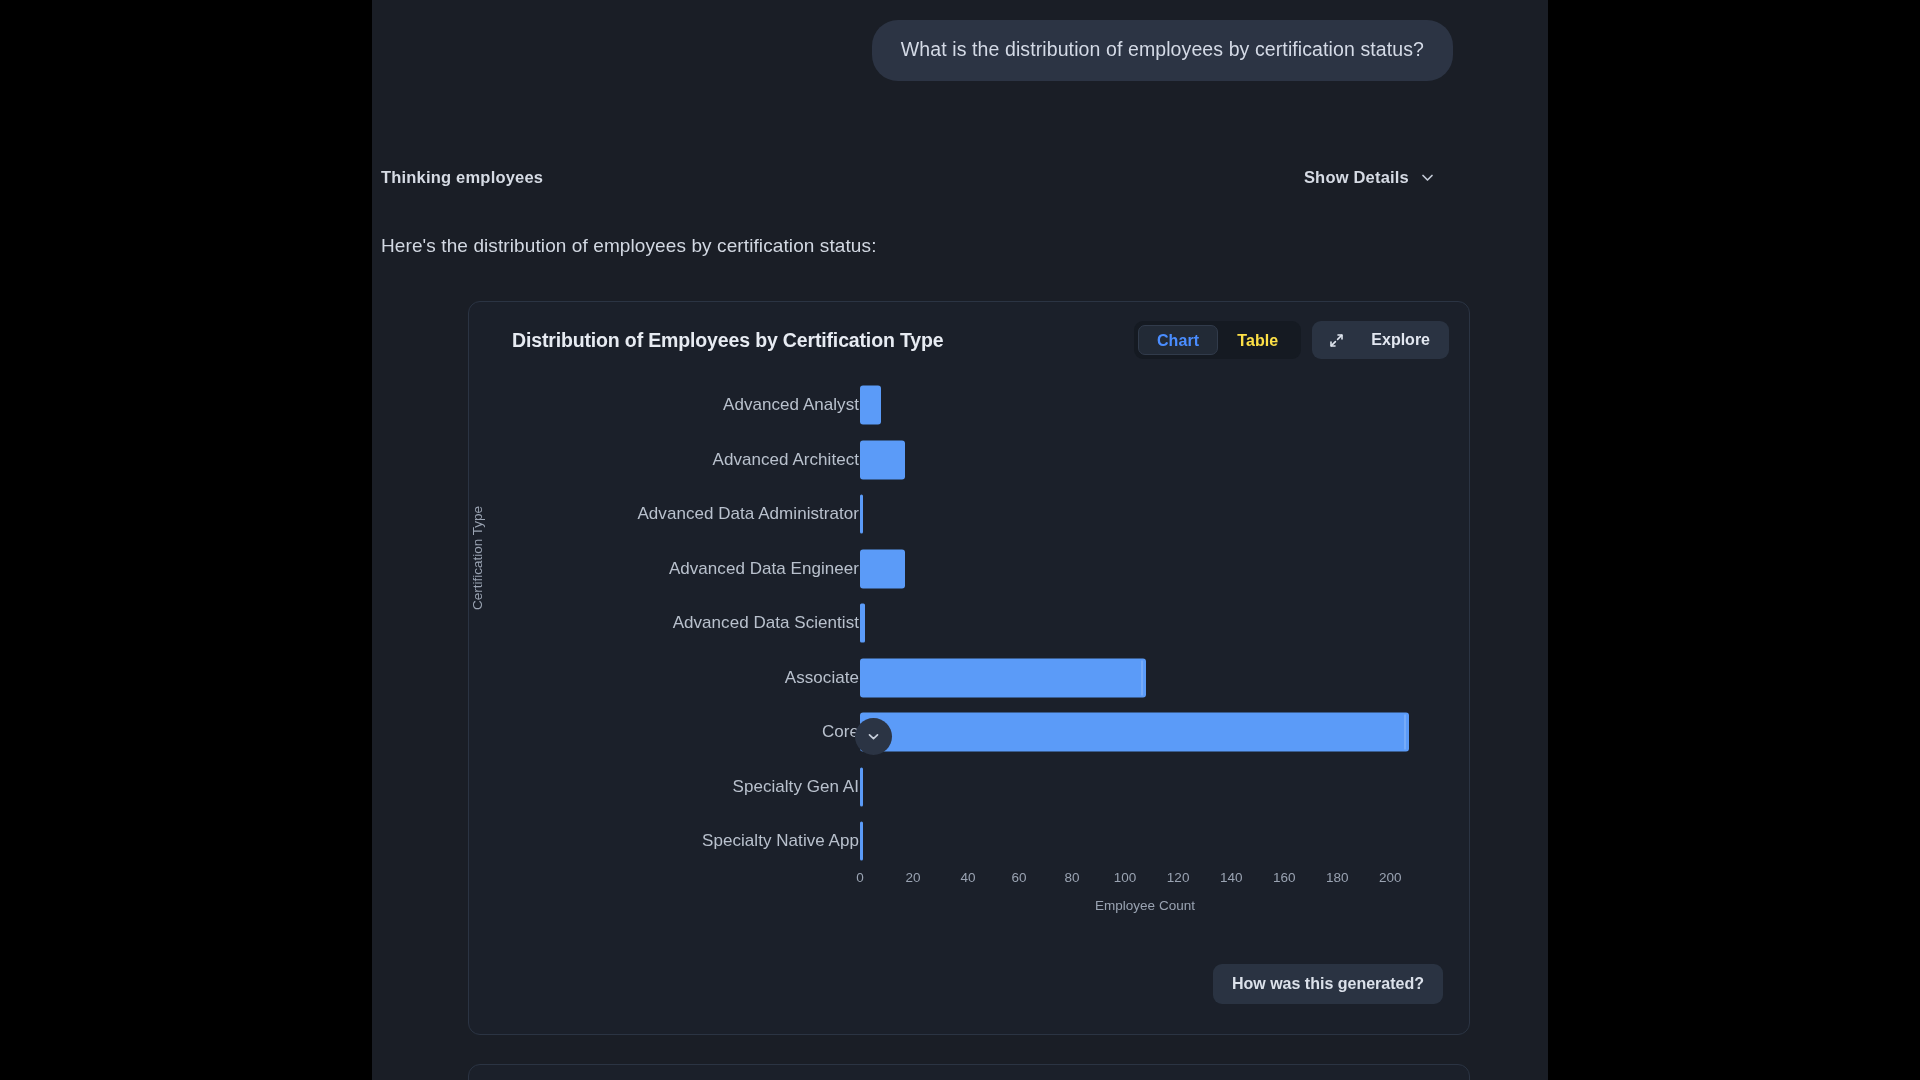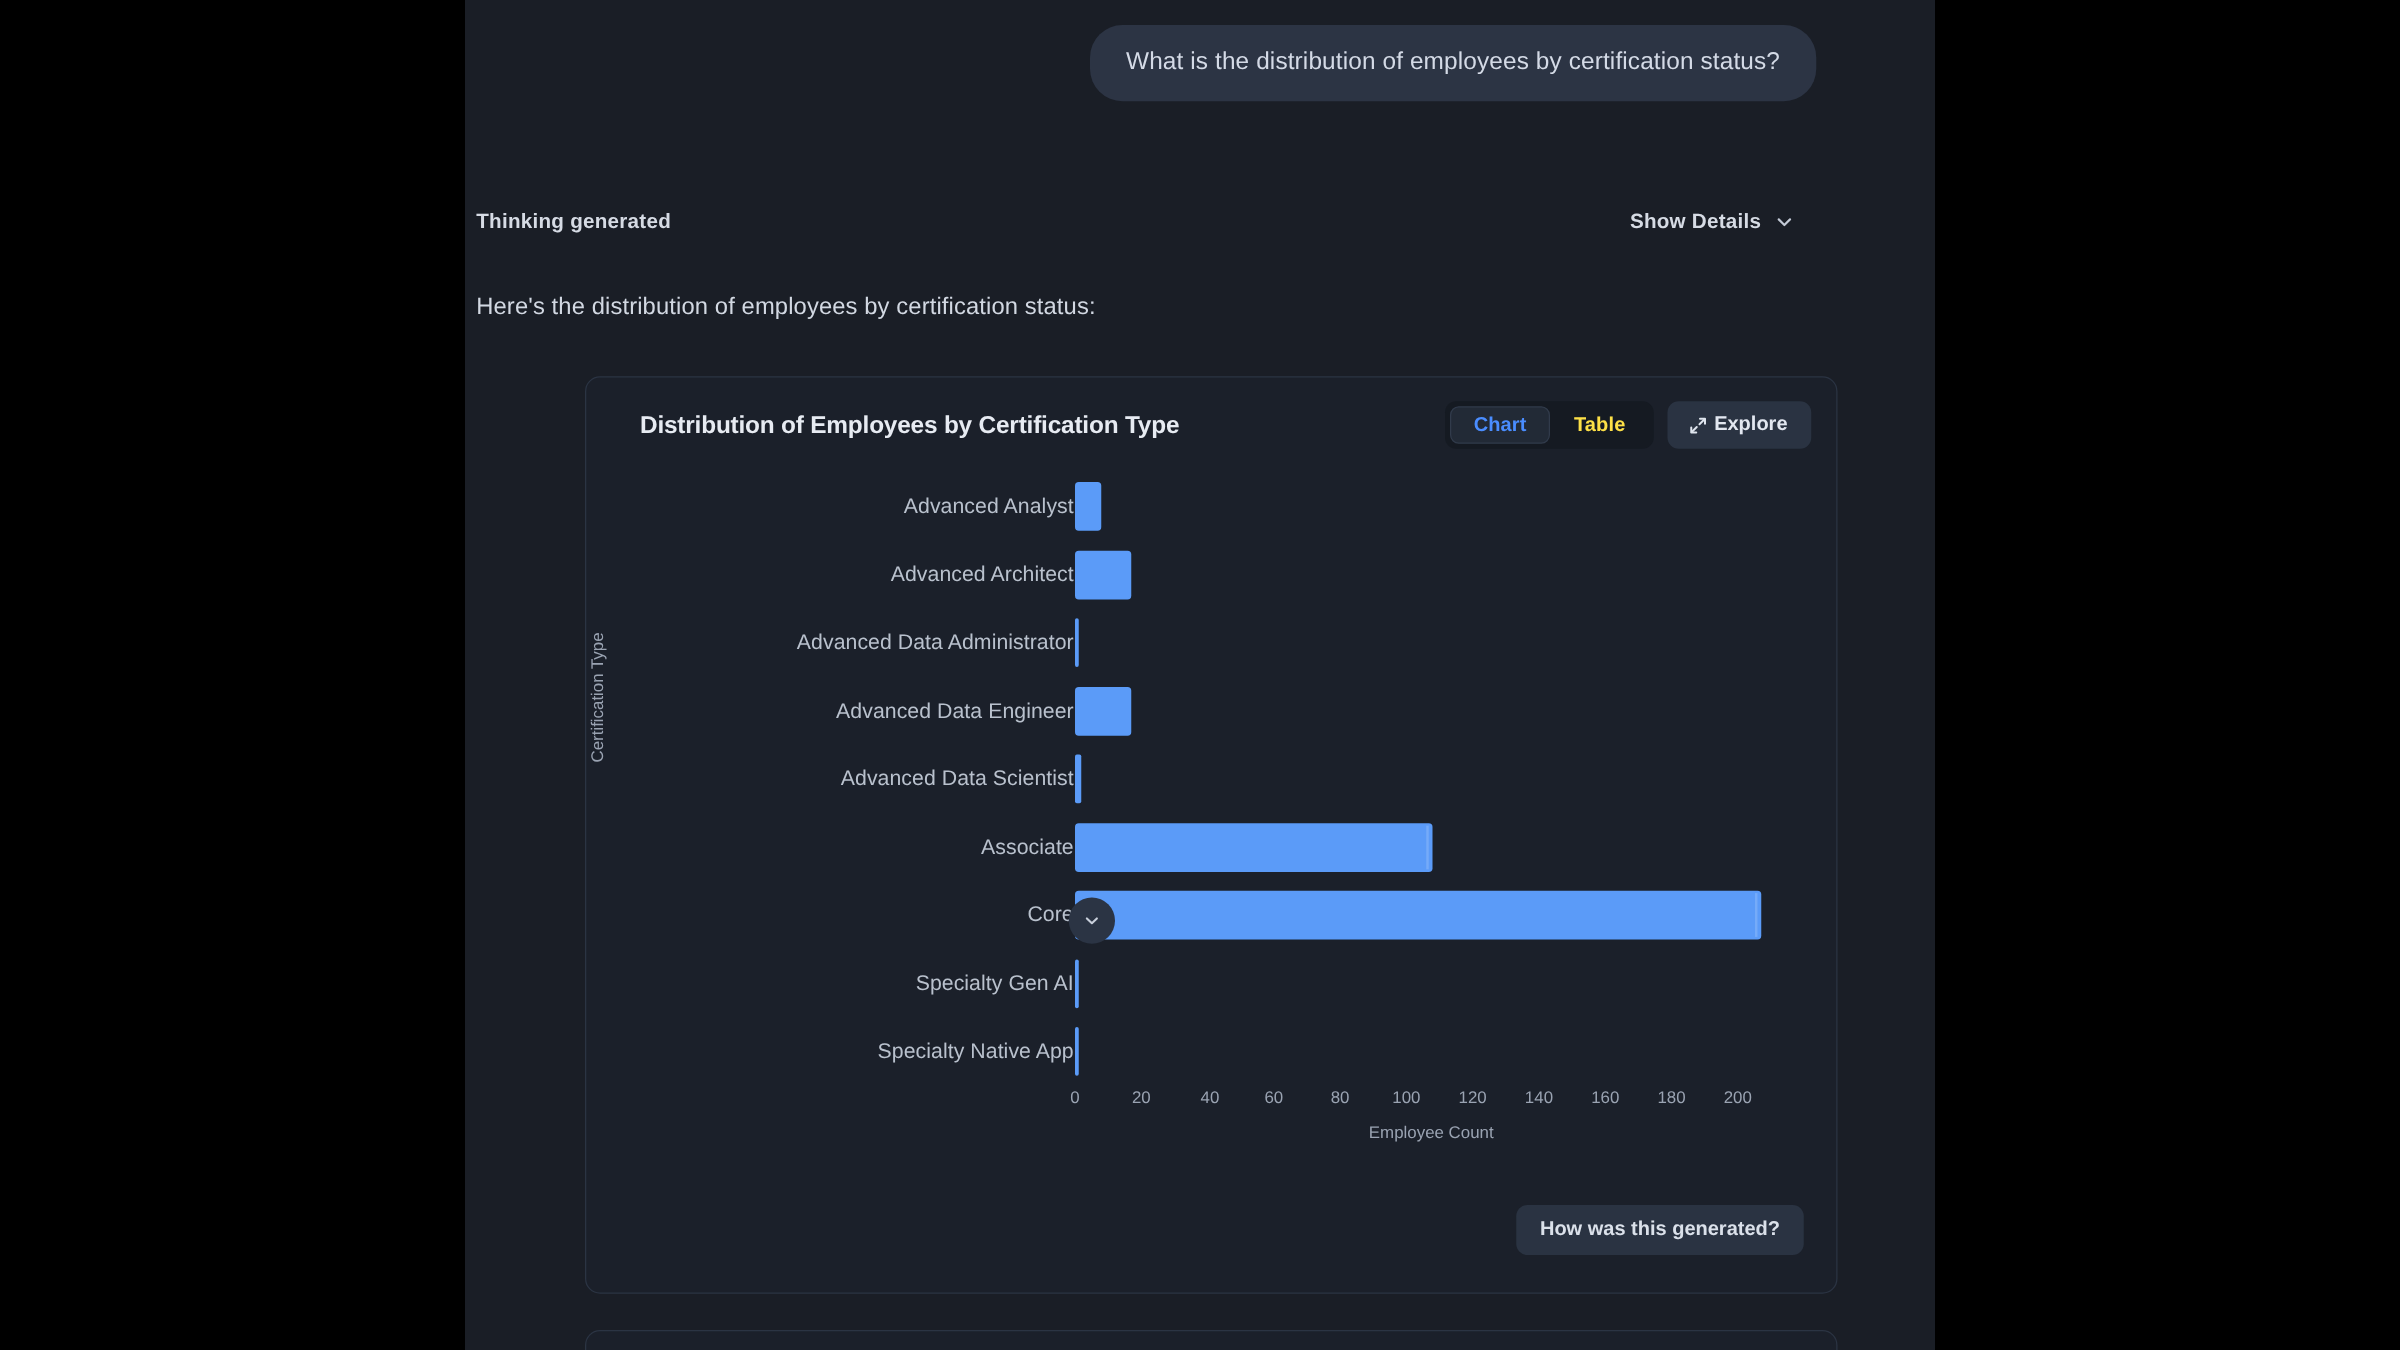"Thinking generated" div.thinking-label { text: generated -> employees }
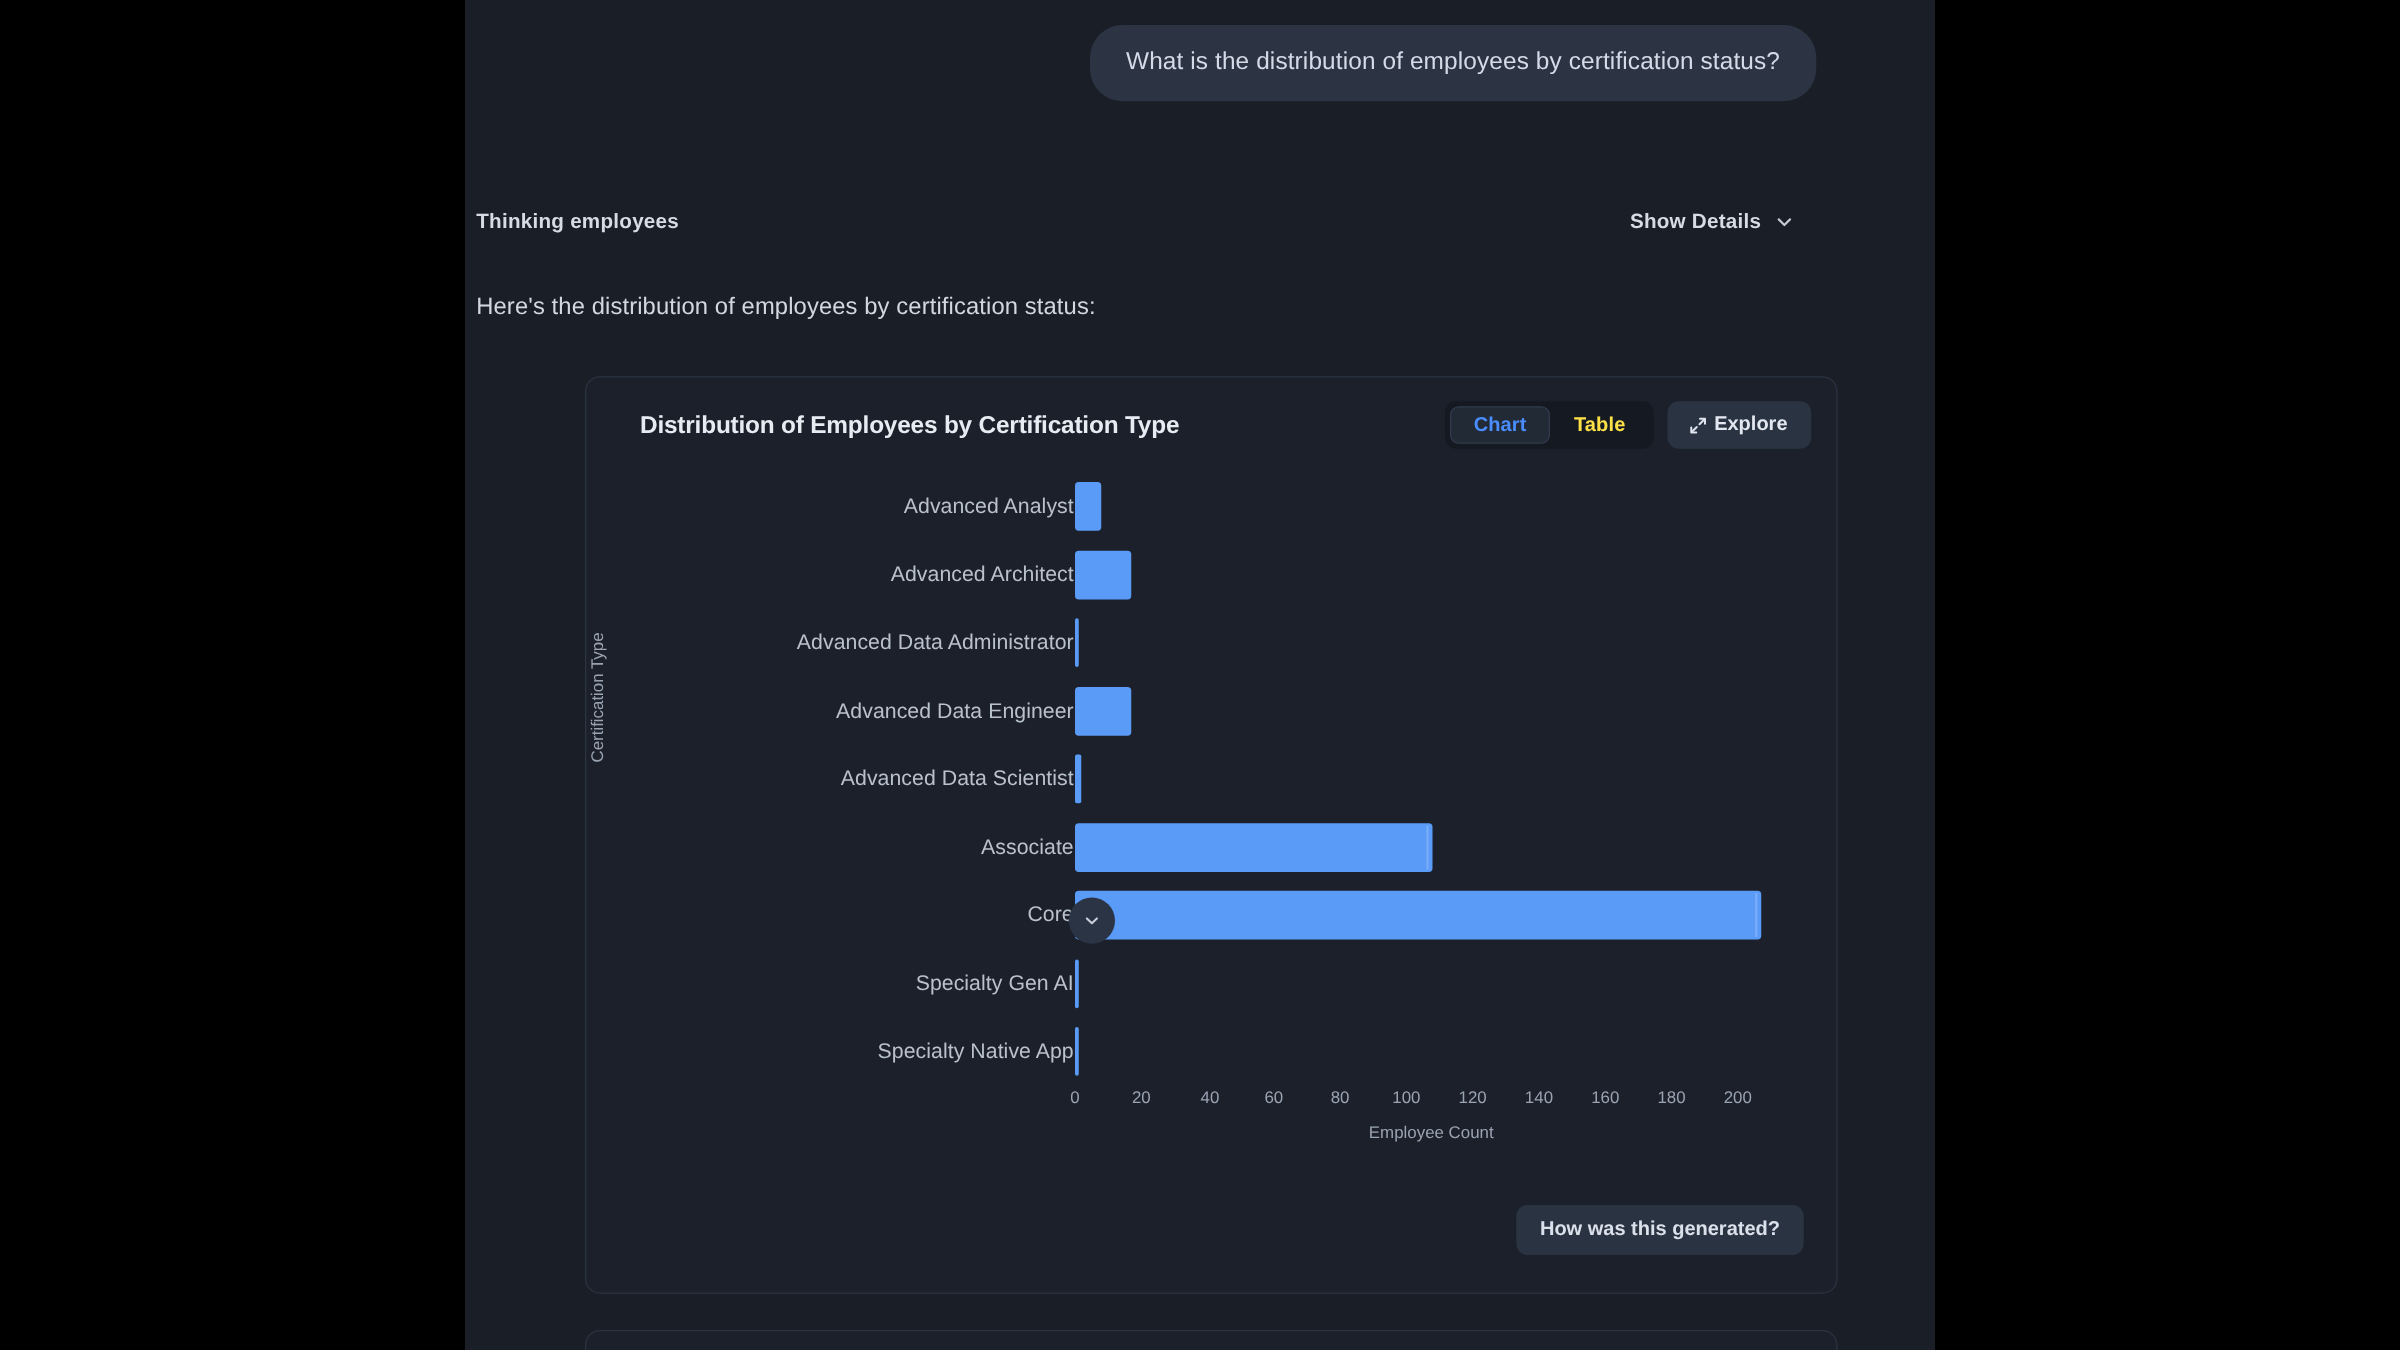"Explore" .explore-btn { gap: 4px -> 26px }
